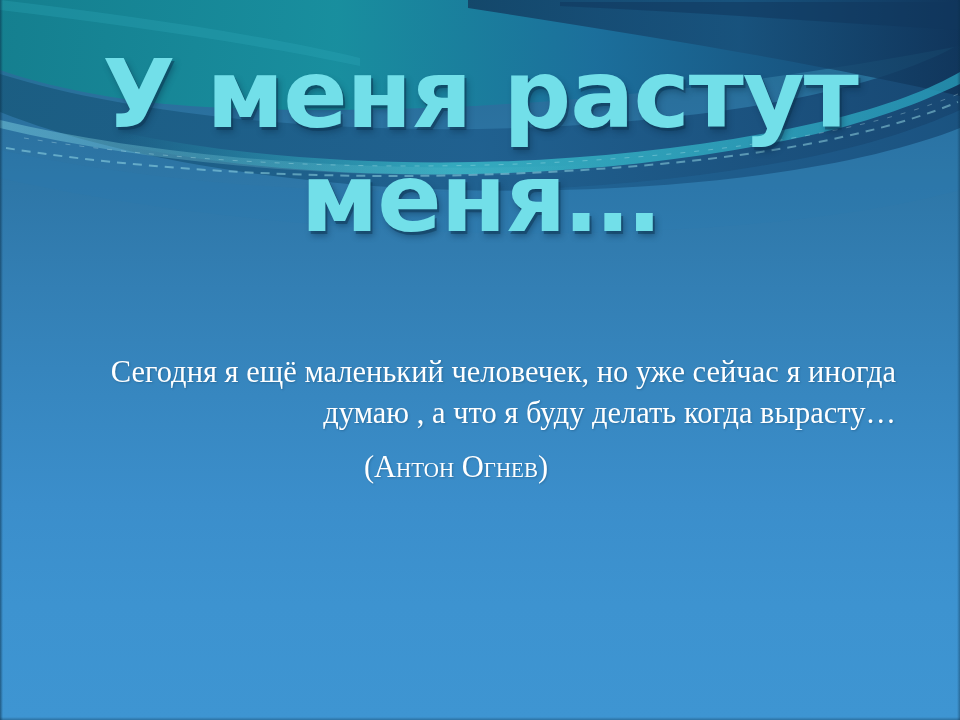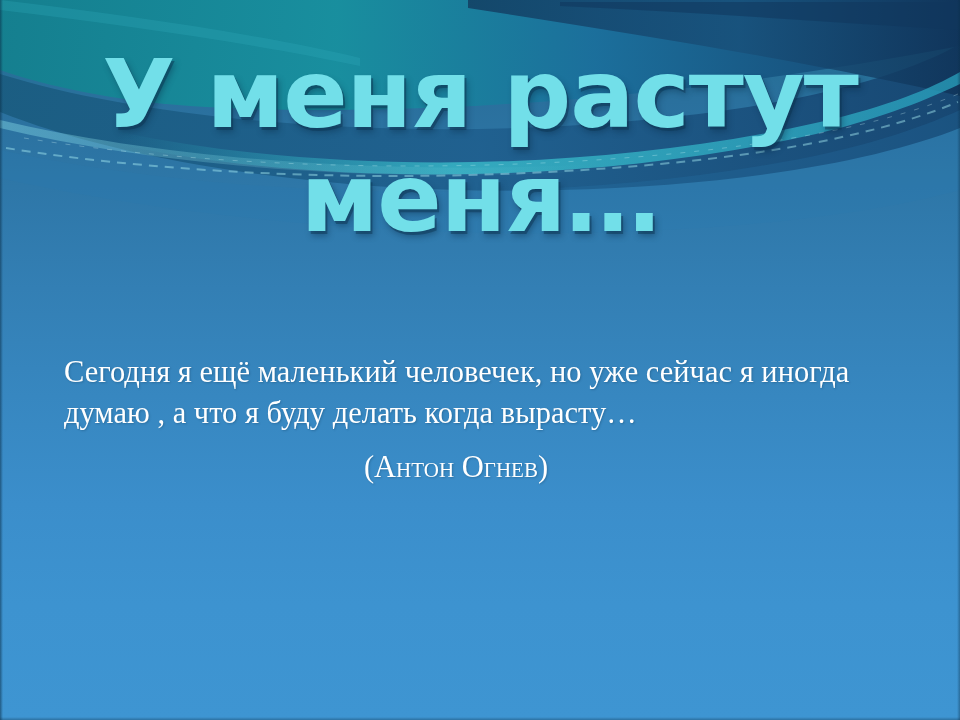"Сегодня я ещё маленький человечек," .body-par { text-align: left -> right }
